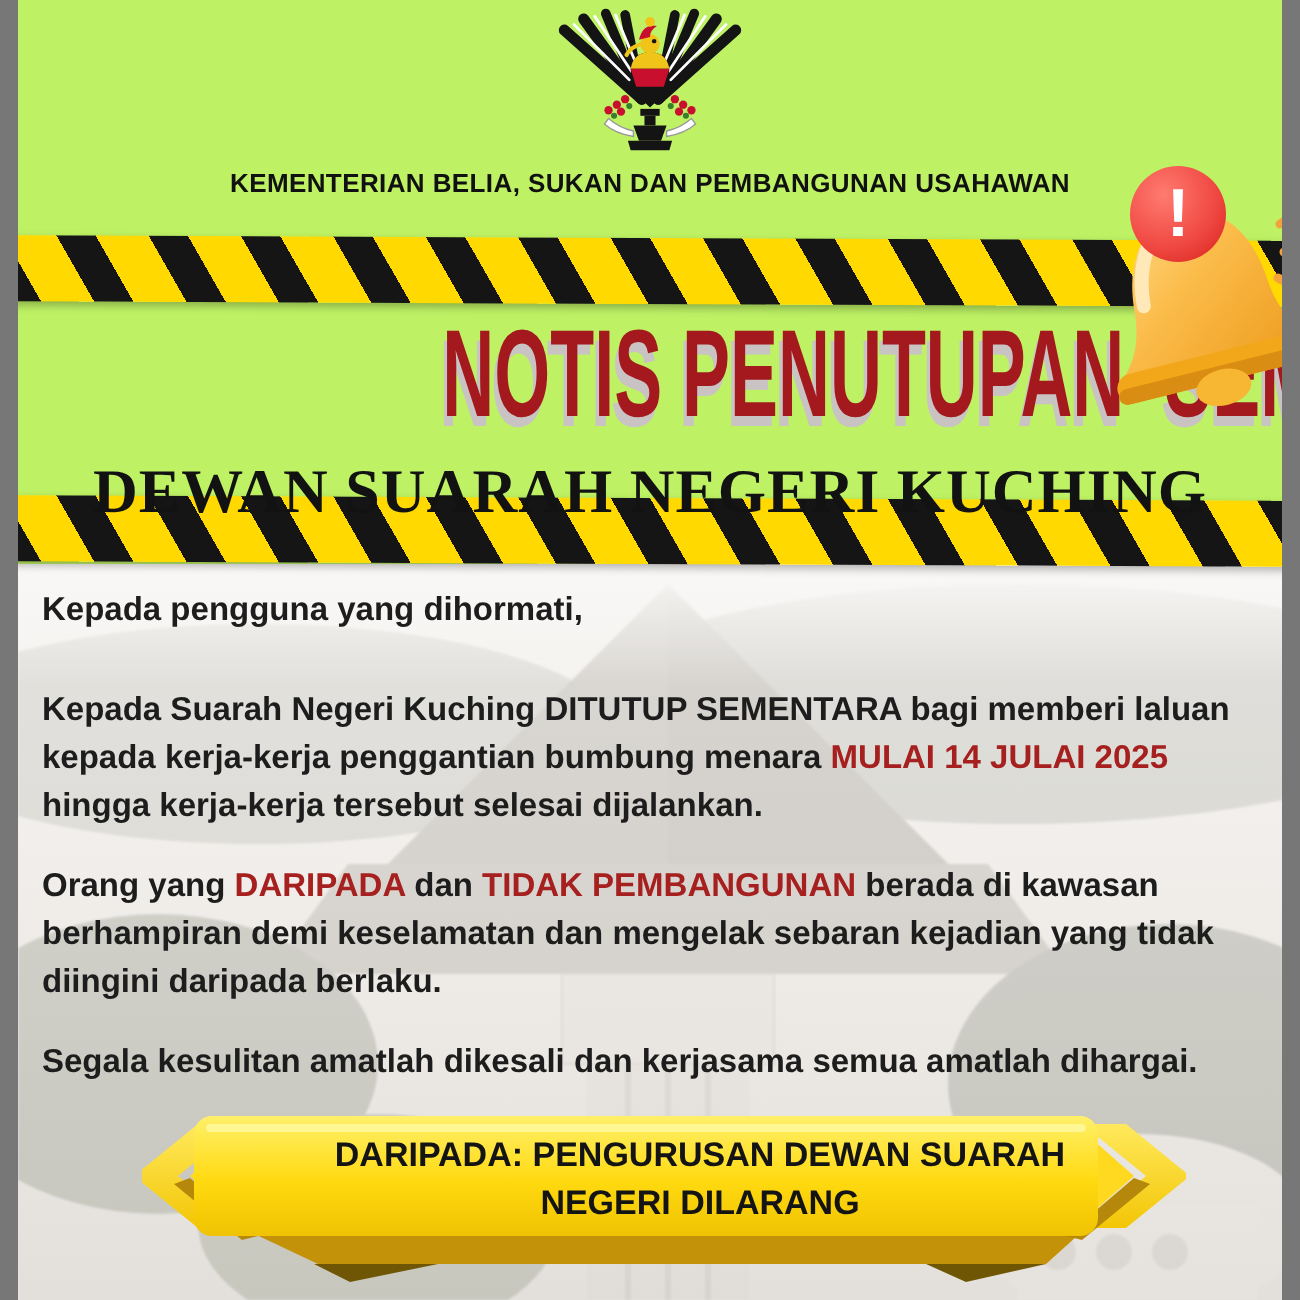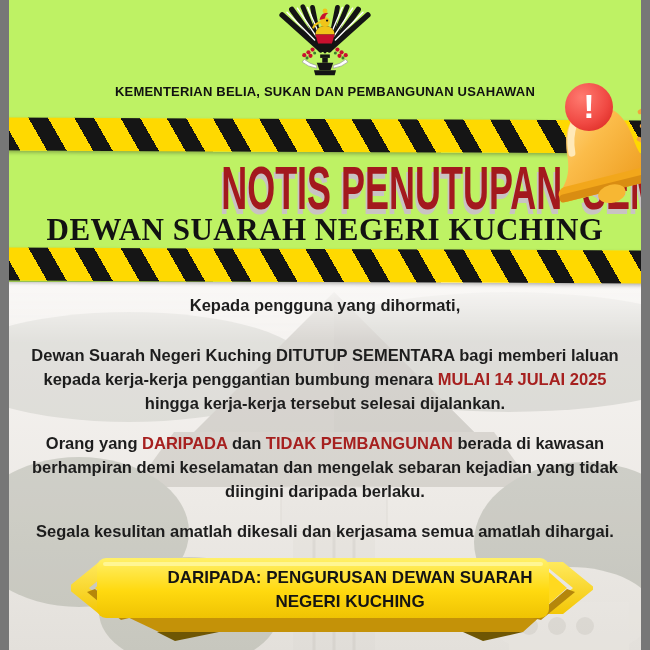"DEWAN SUARAH NEGERI KUCHING" .sub-title { margin: 0 -> 16px }
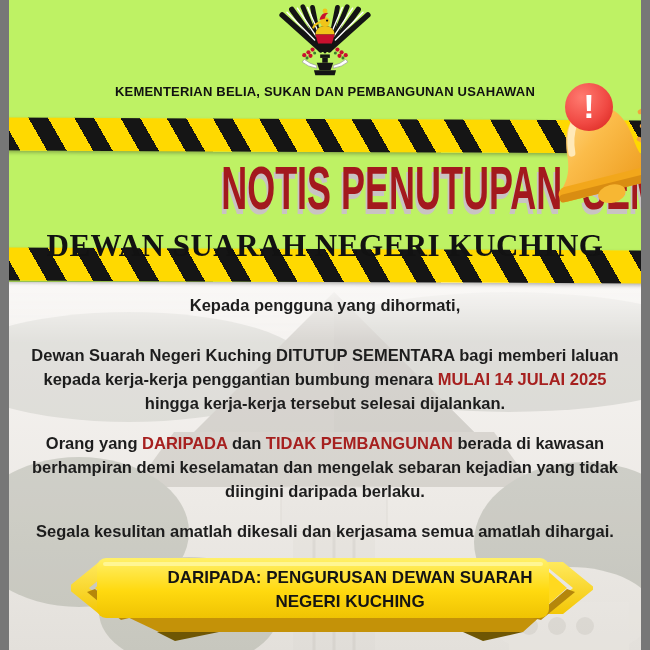"Kepada pengguna yang dihormati," .body-text { text-align: center -> none }
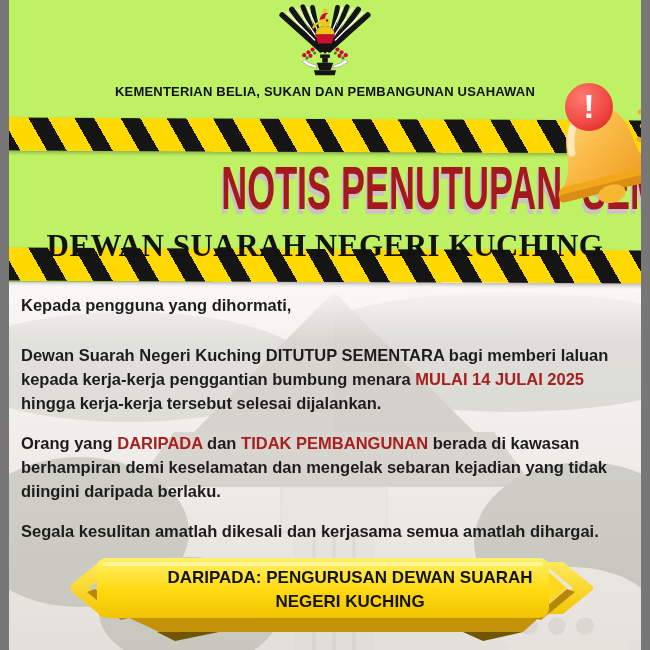"Dewan Suarah Negeri Kuching DITUTUP" span { text: Dewan -> Kepada }
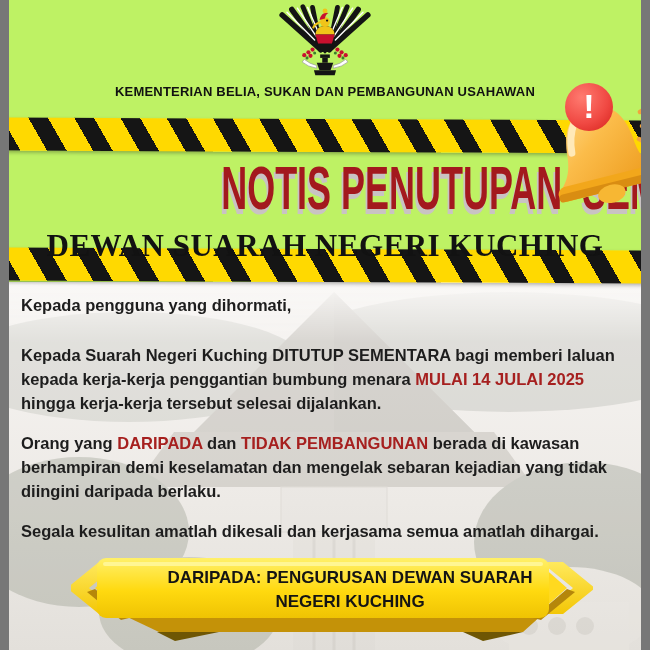"NEGERI KUCHING" div { text: KUCHING -> DILARANG }
